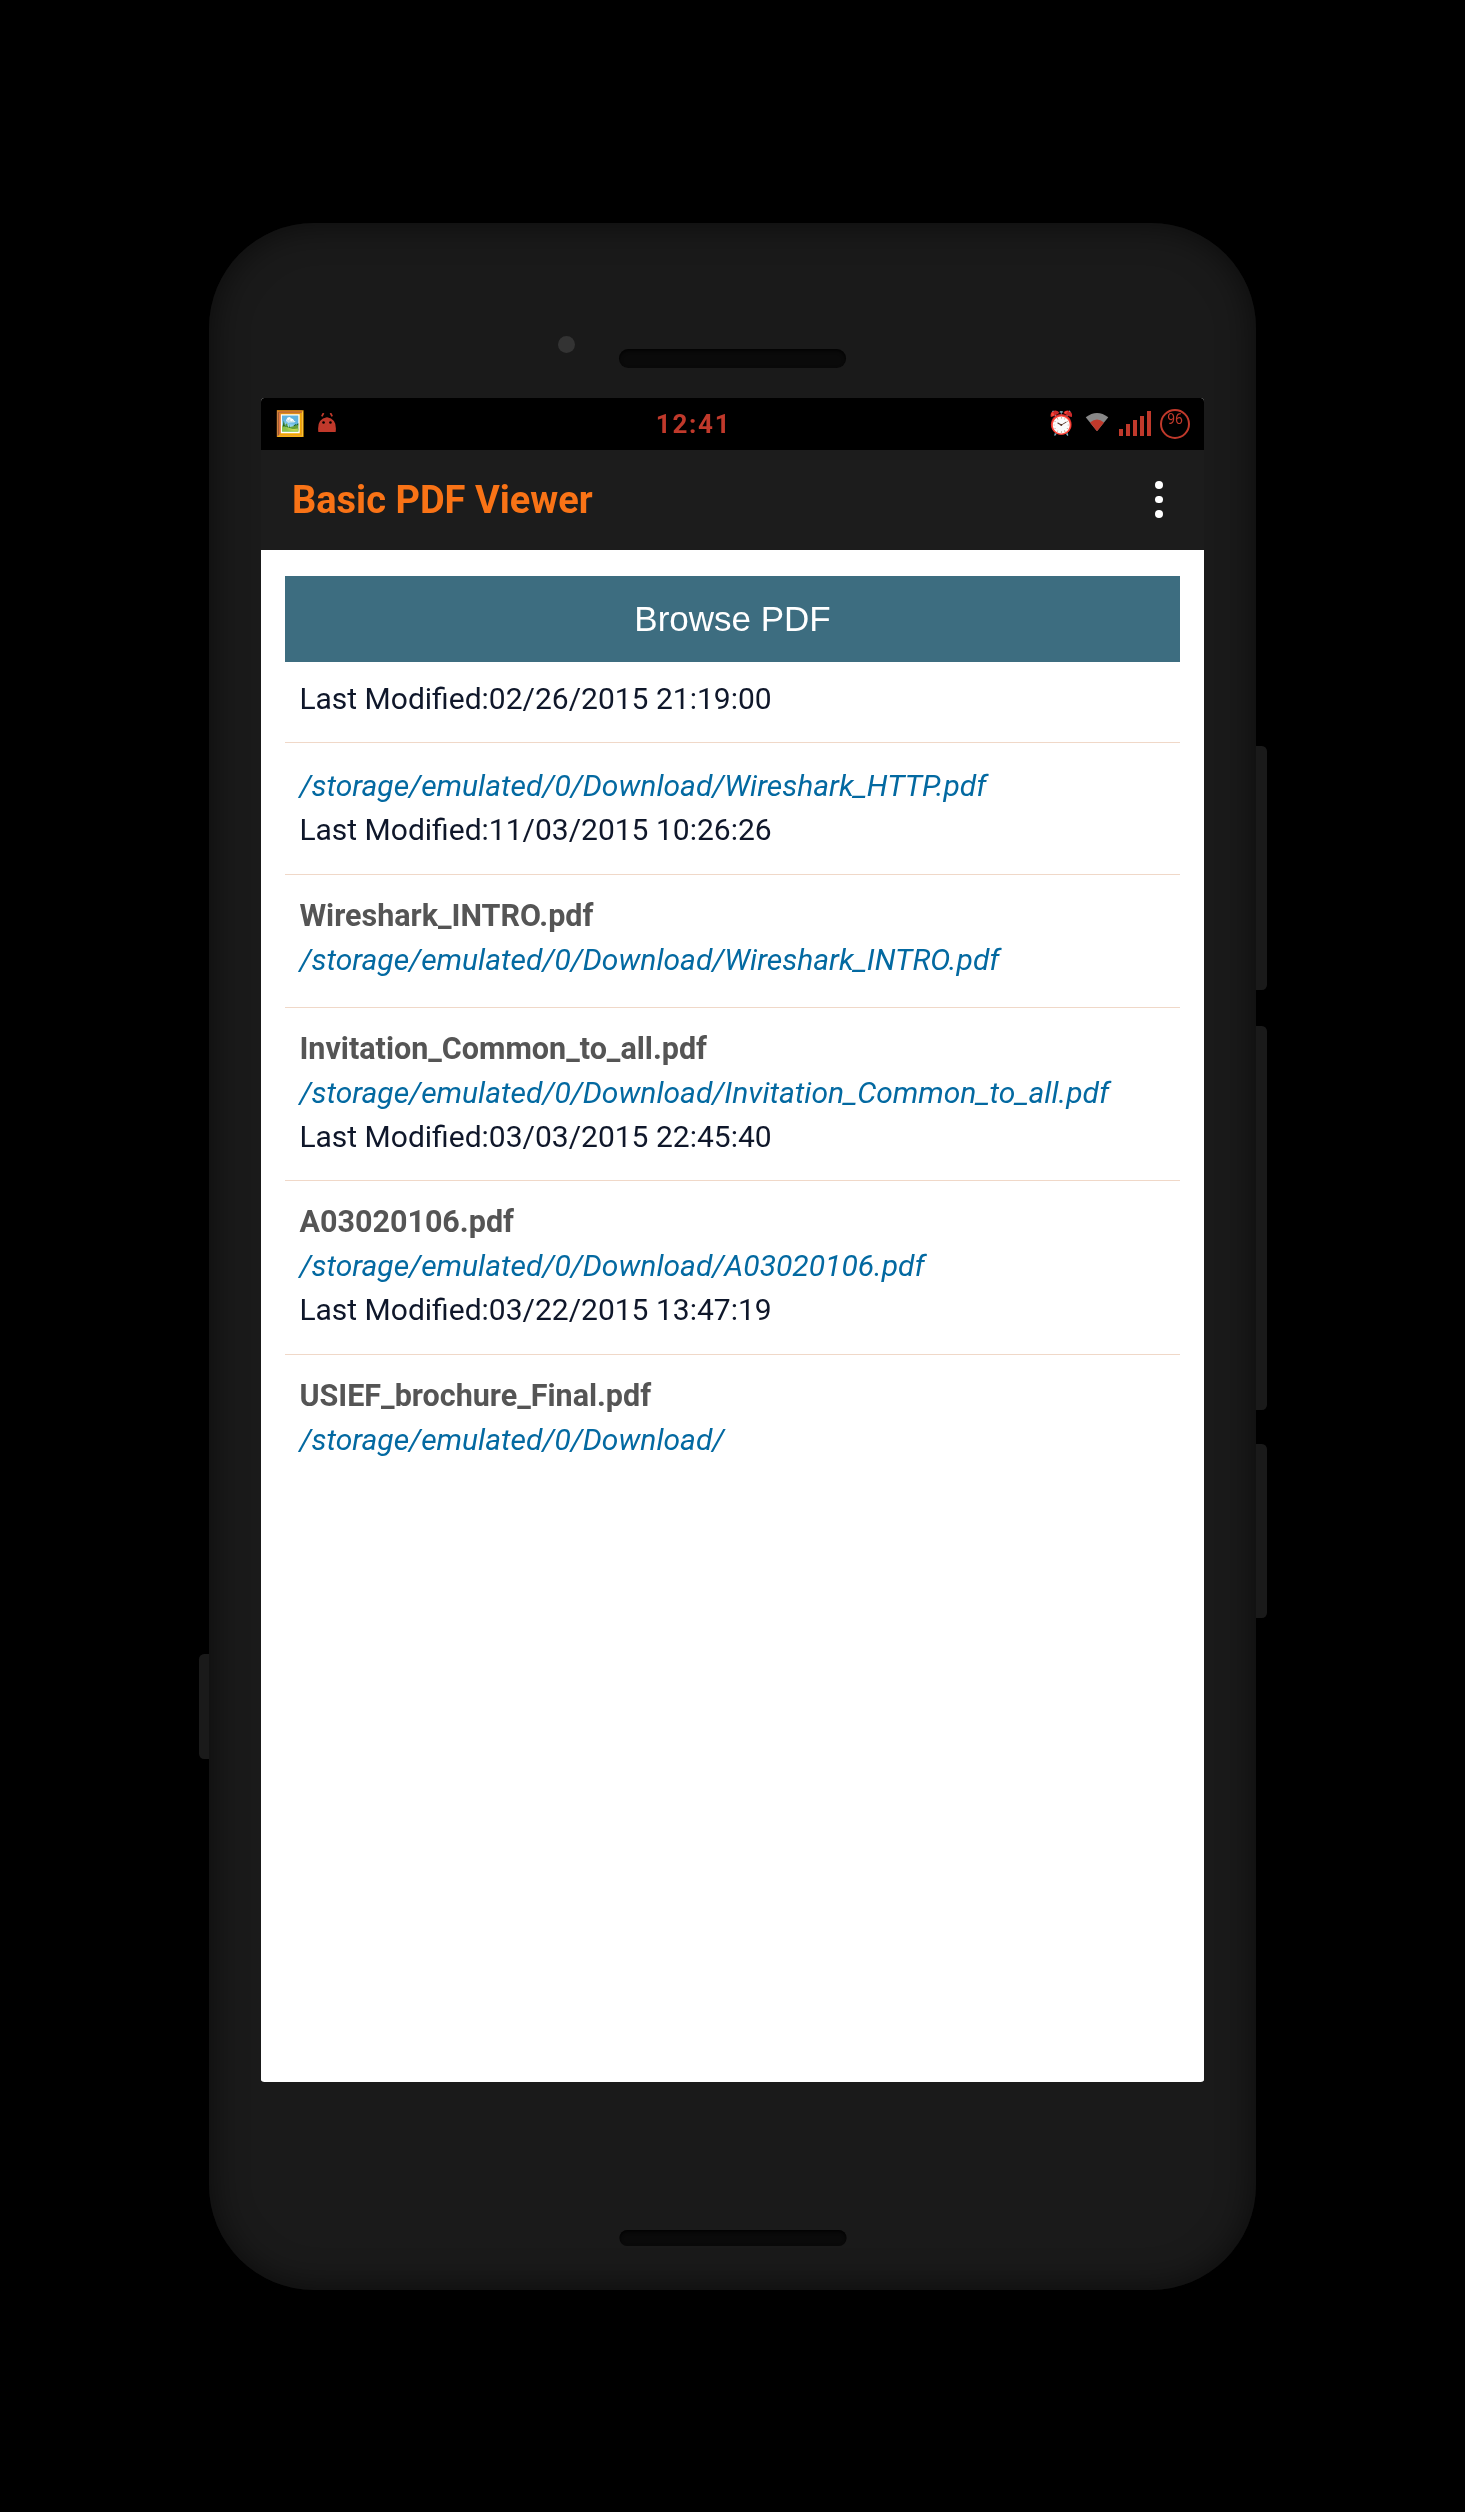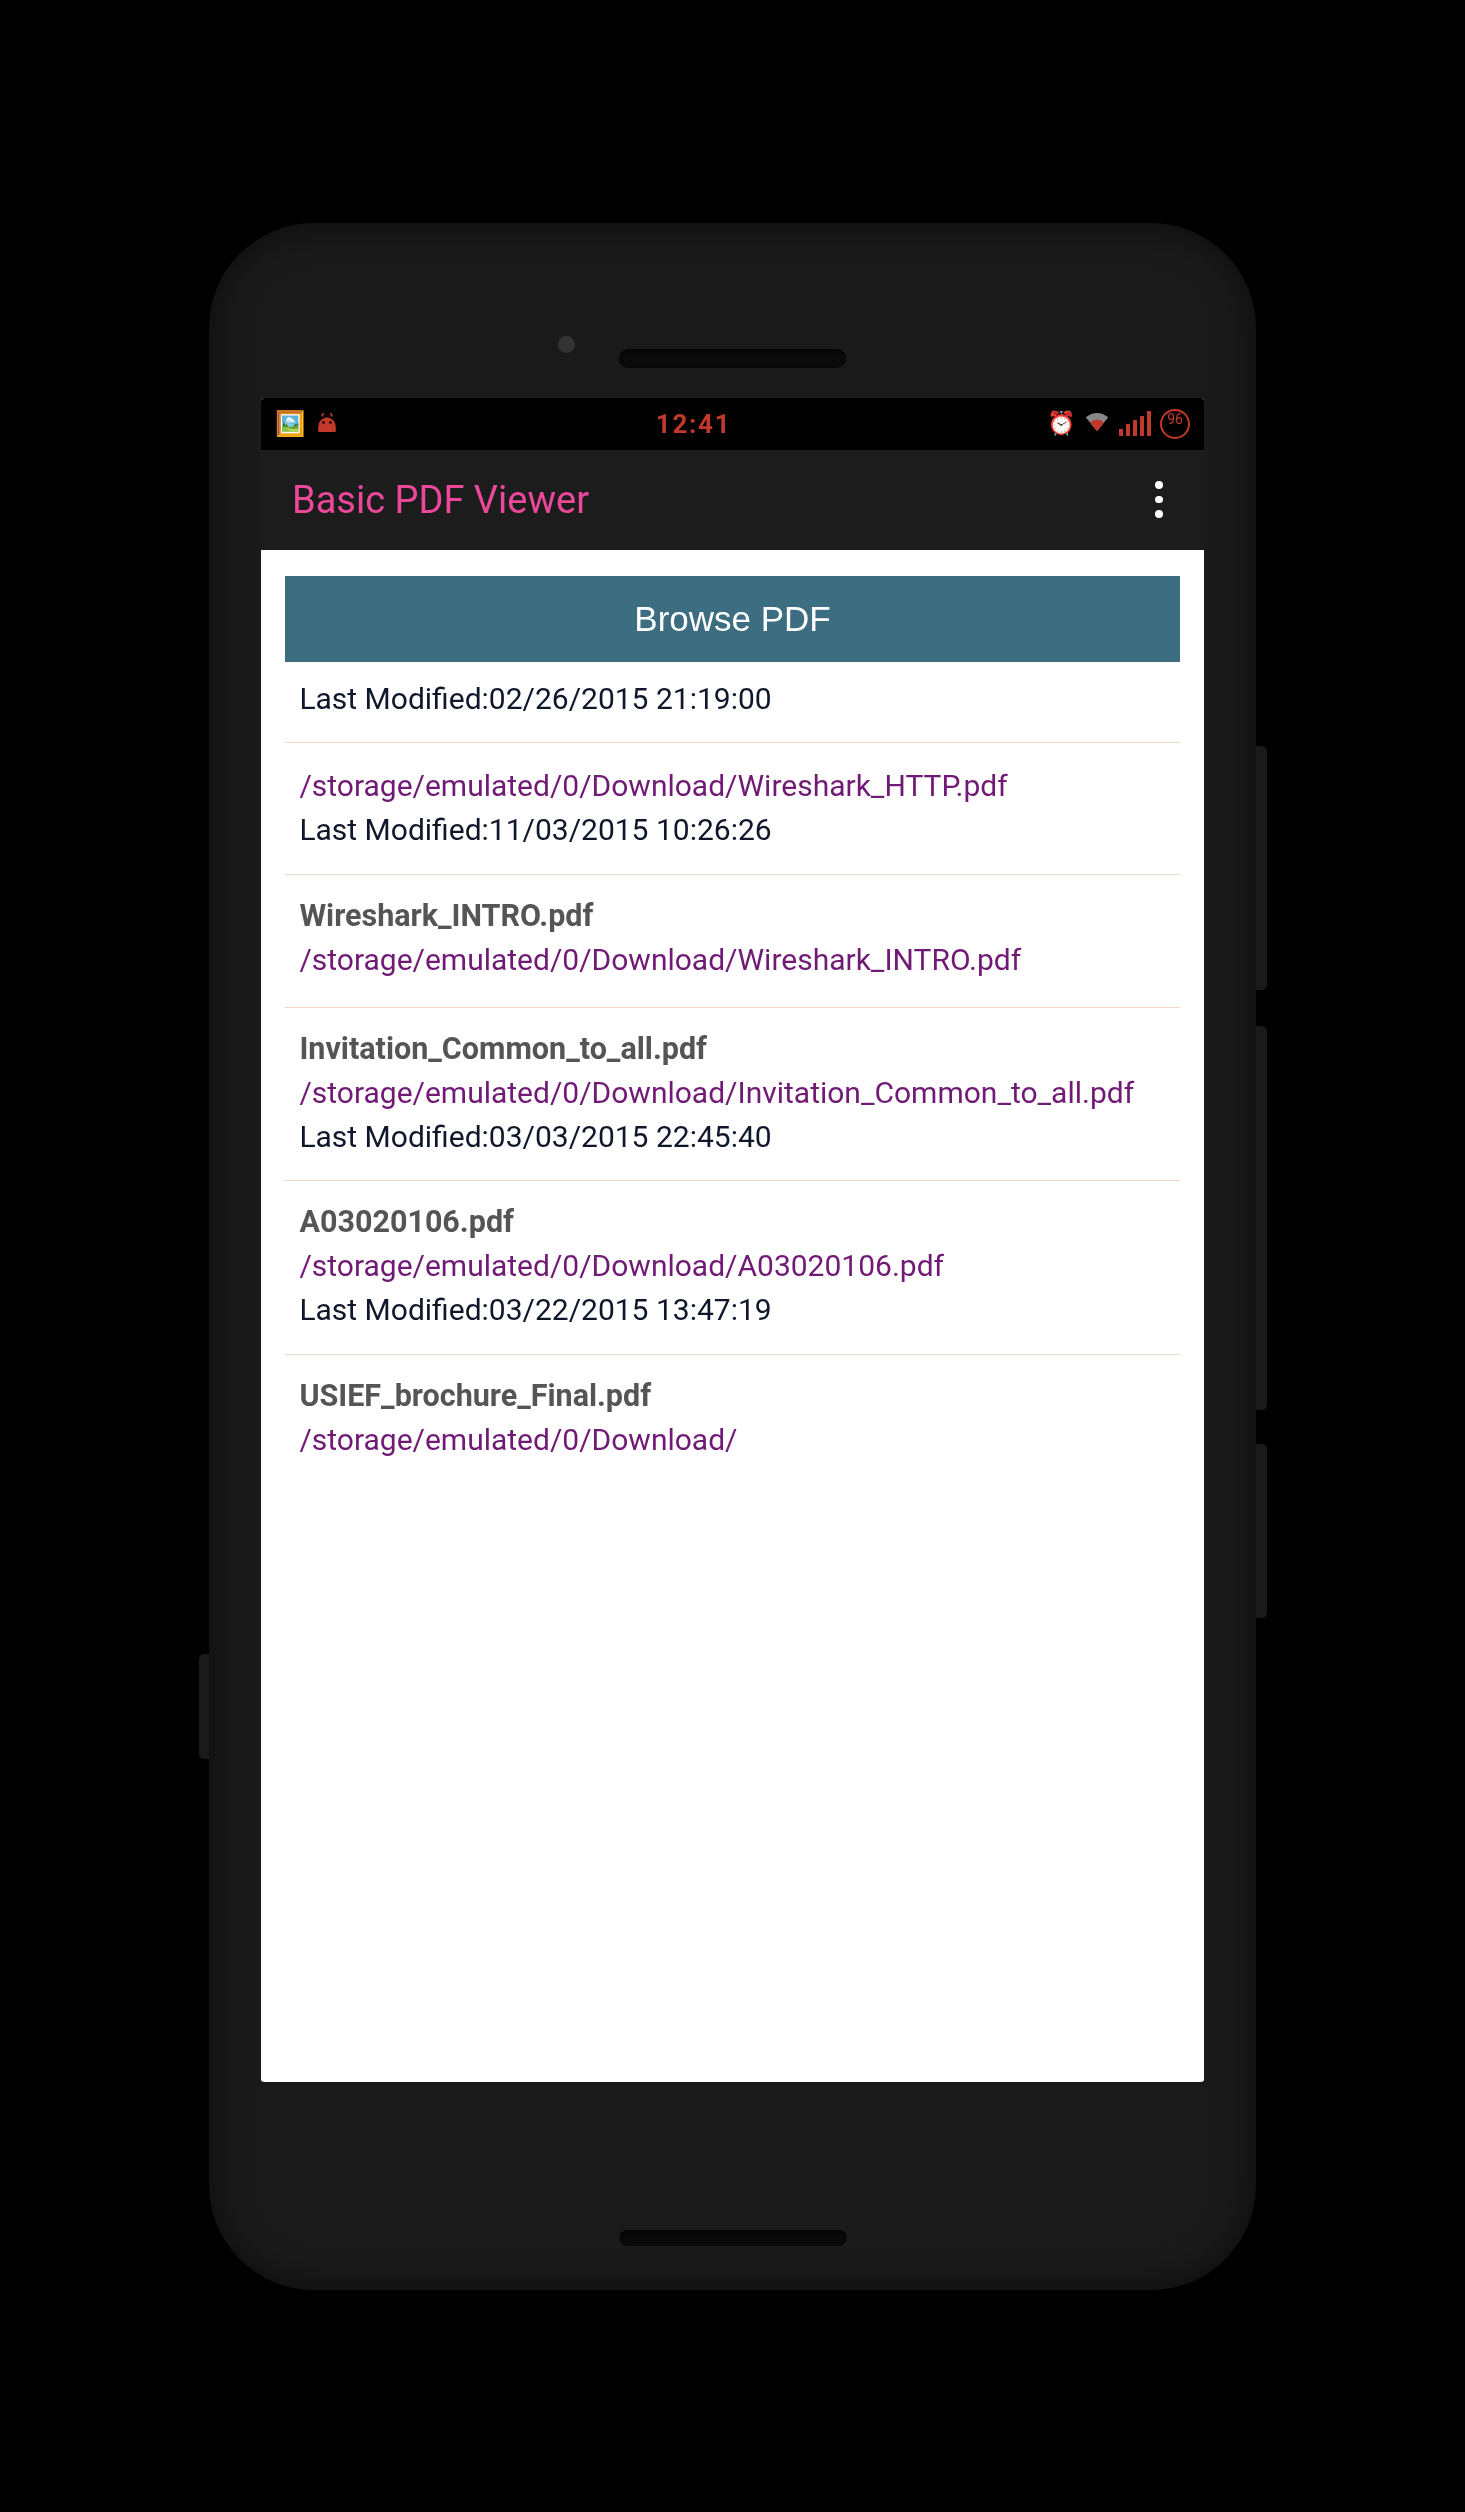"Basic PDF Viewer" .app-title { color: #ec4899 -> #f97316; font-weight: 400 -> 700 }
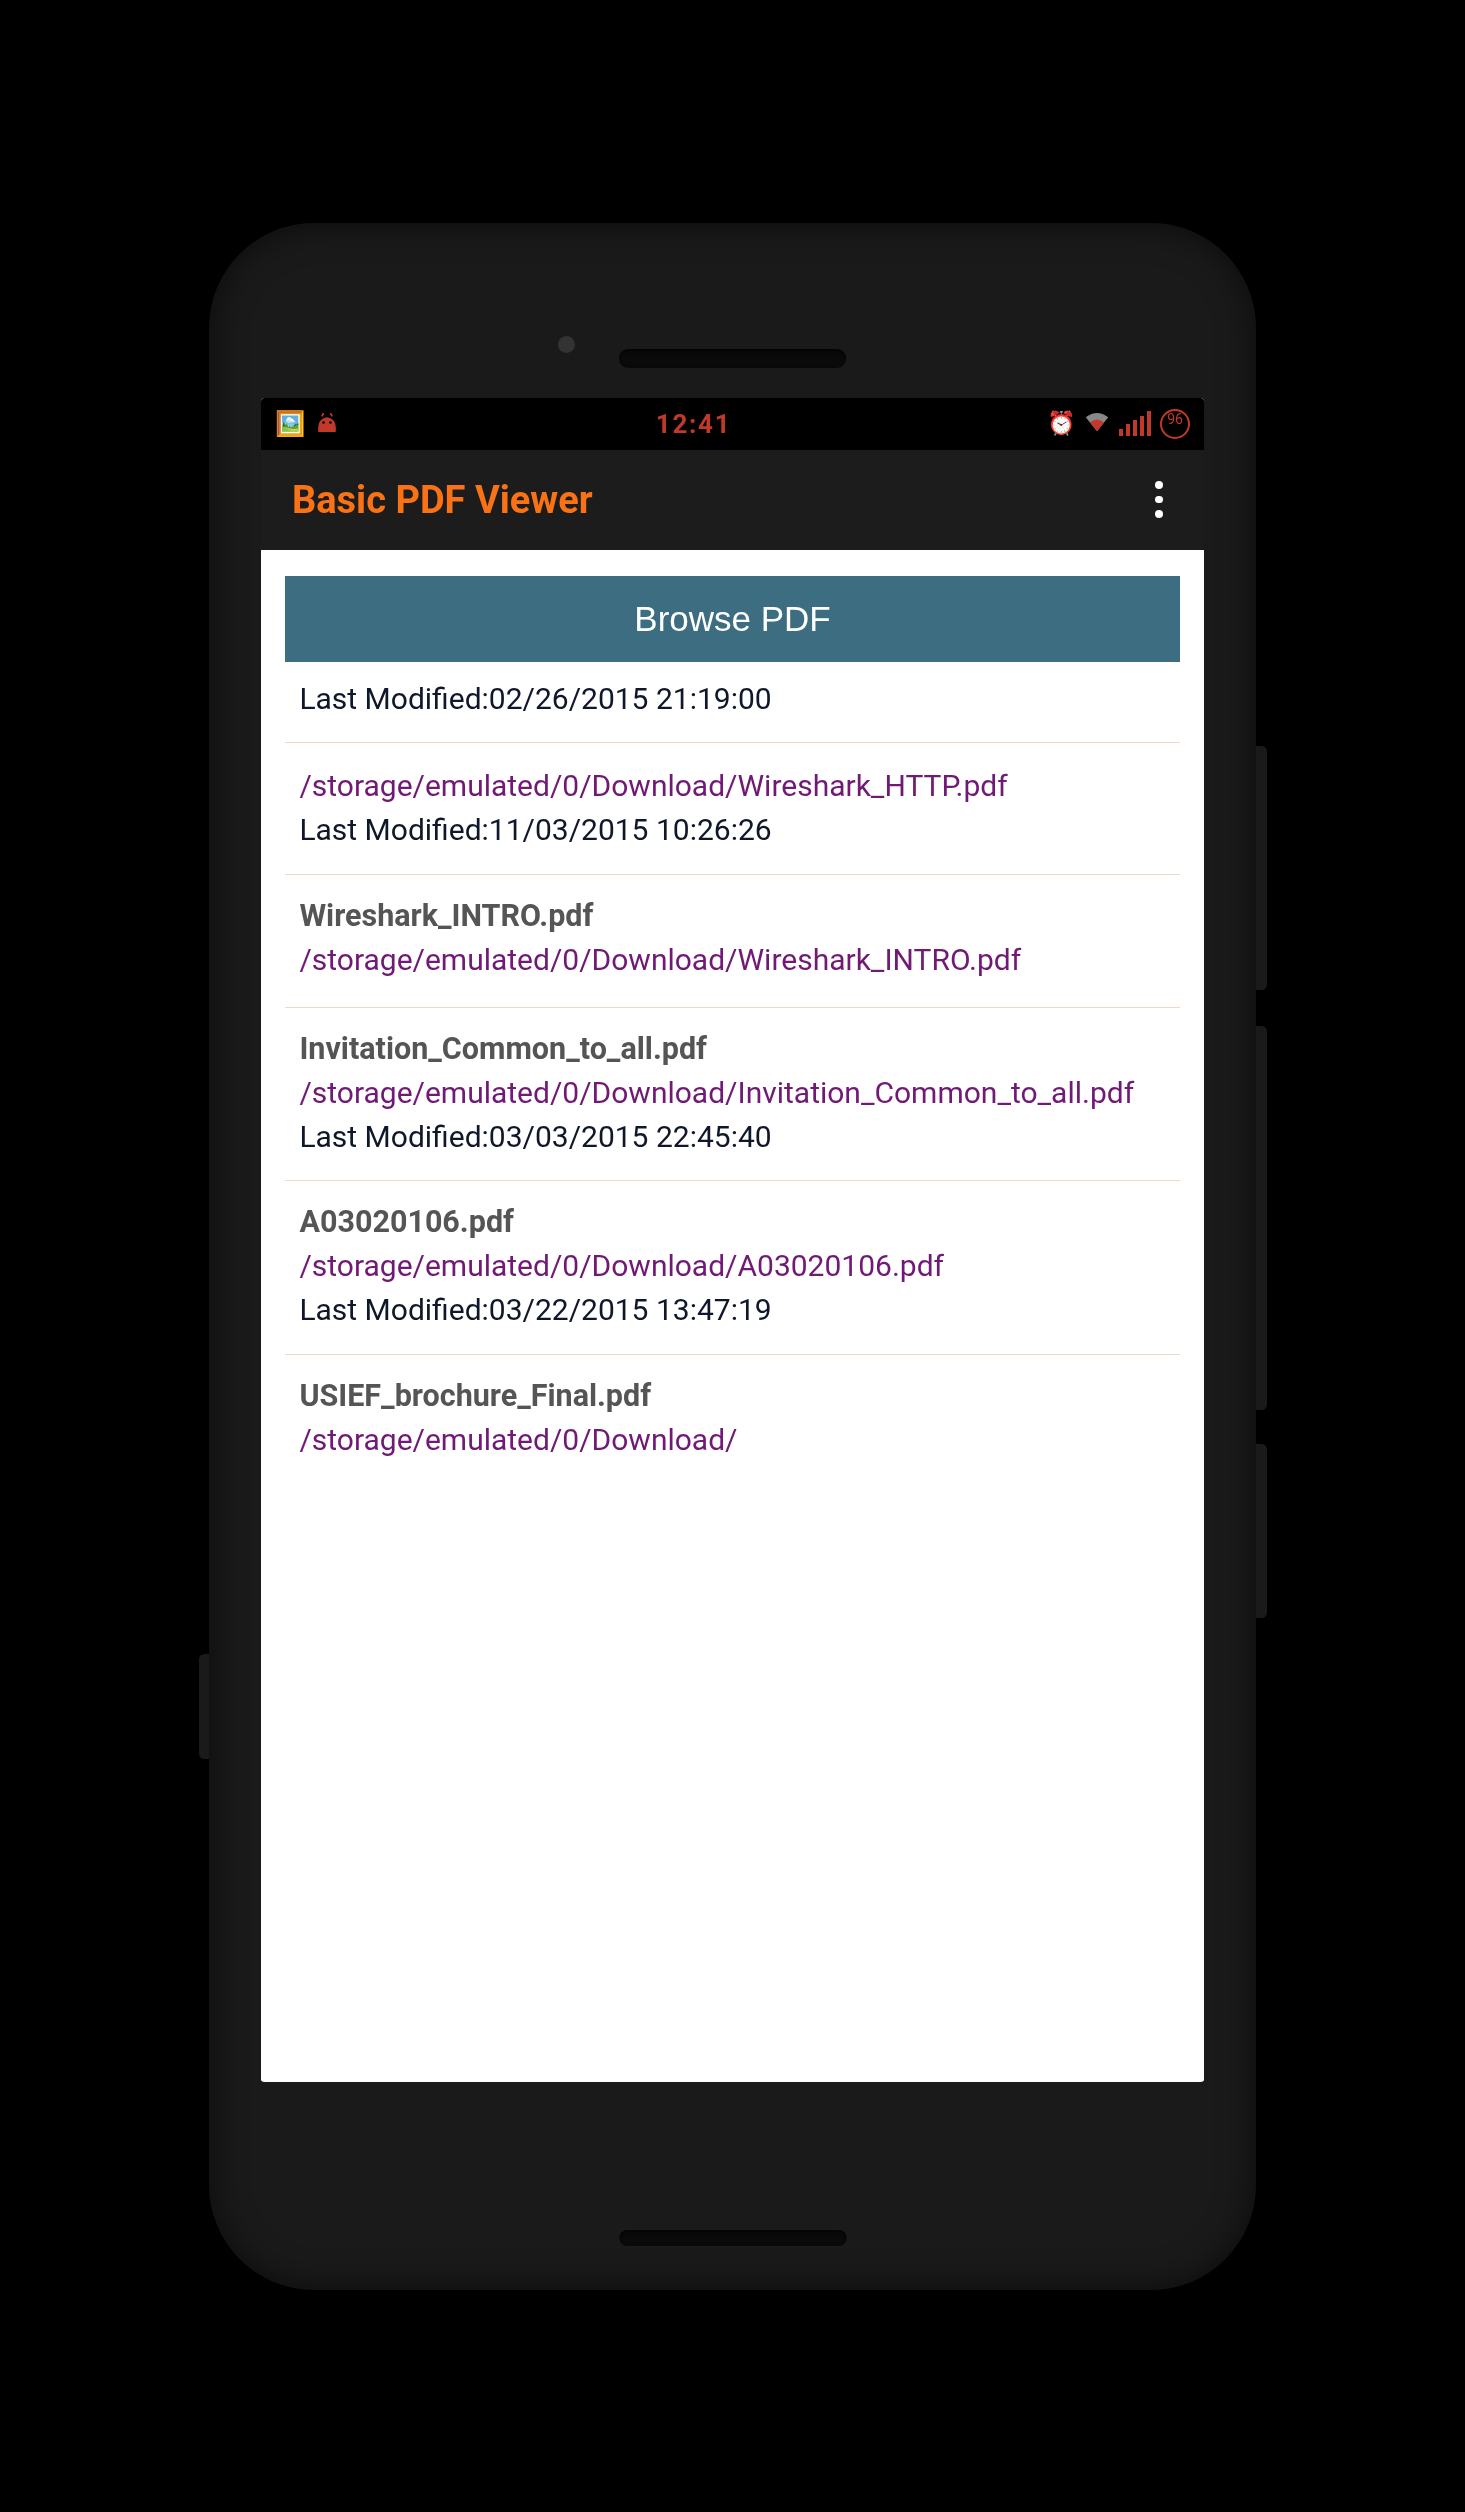"/storage/emulated/0/Download/Wireshark_H" .file-path { color: #701a75 -> #0369a1; font-style: none -> italic }
